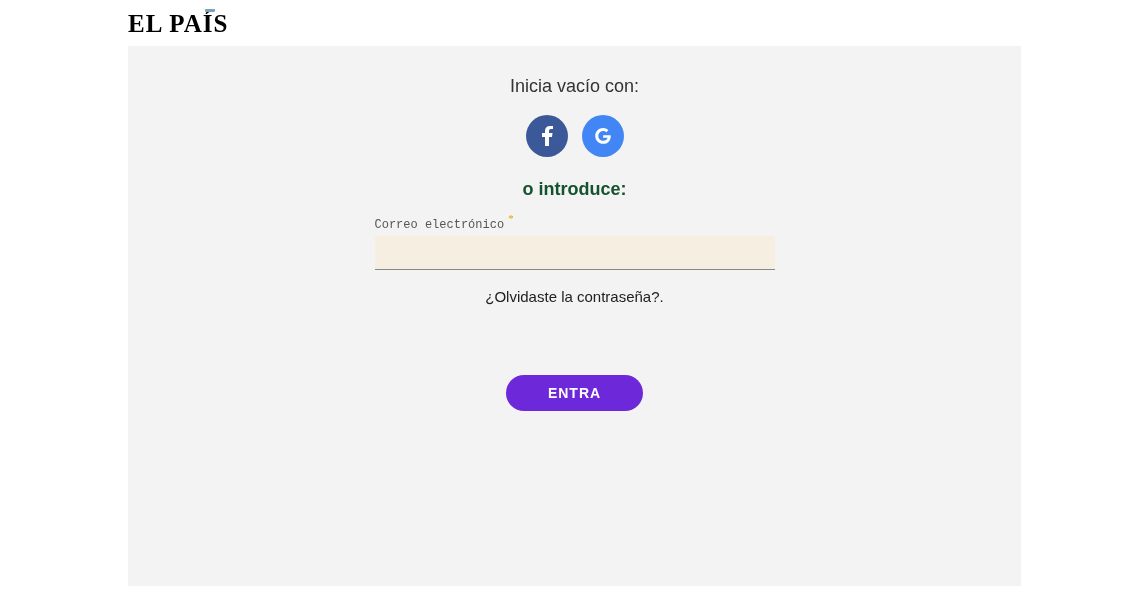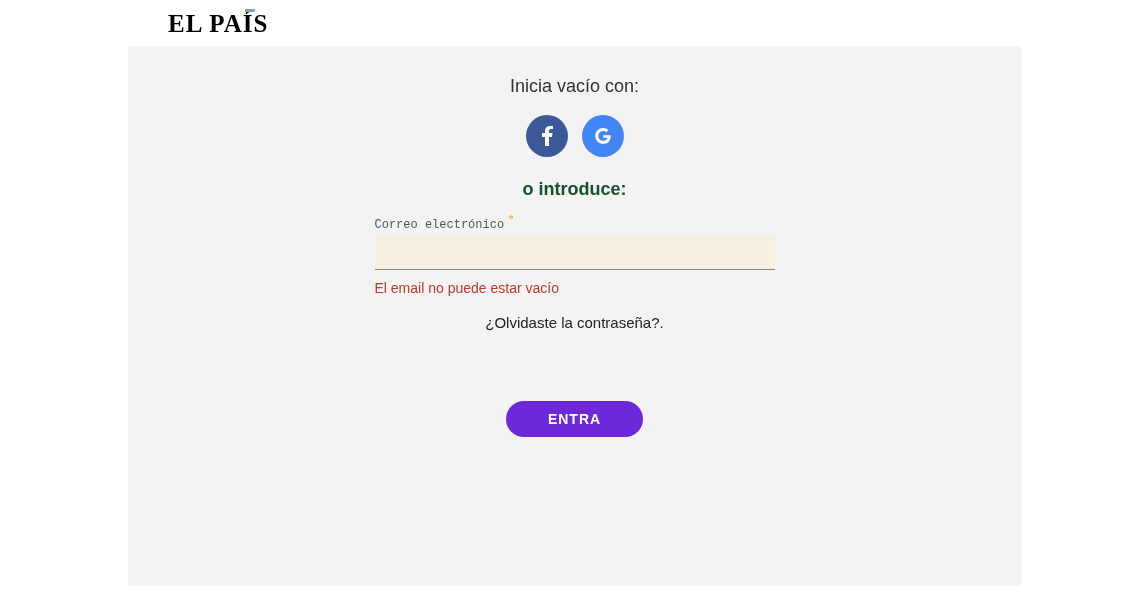"EL PAÍS" .logo-wrap { margin-left: 40px -> none }
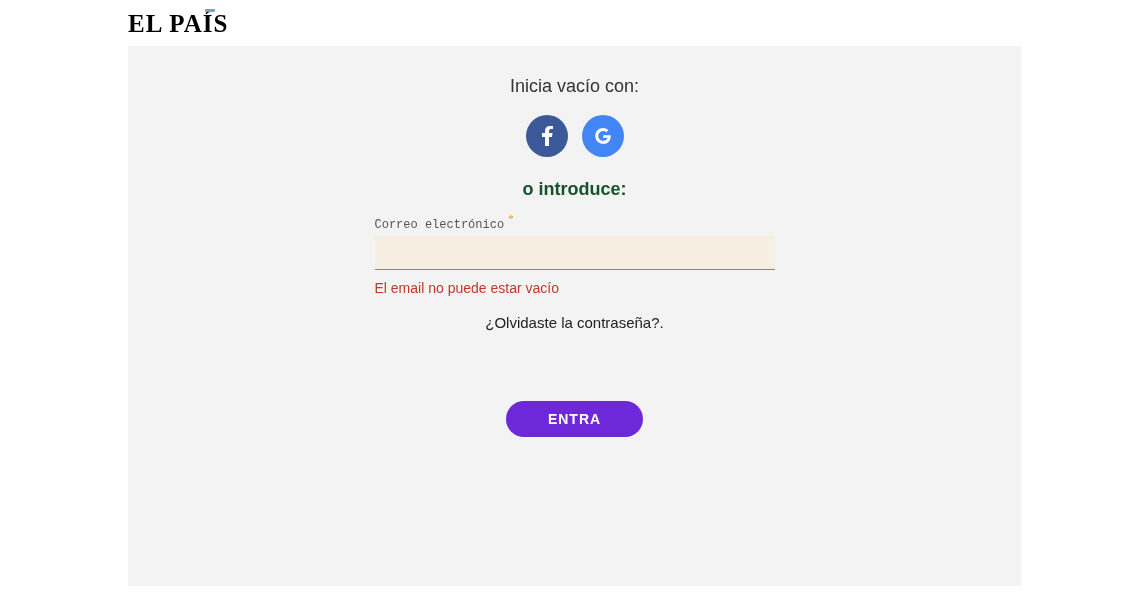"El email no puede estar" div.error-msg { html: <div>El email no puede estar vacío</div> -> none }
